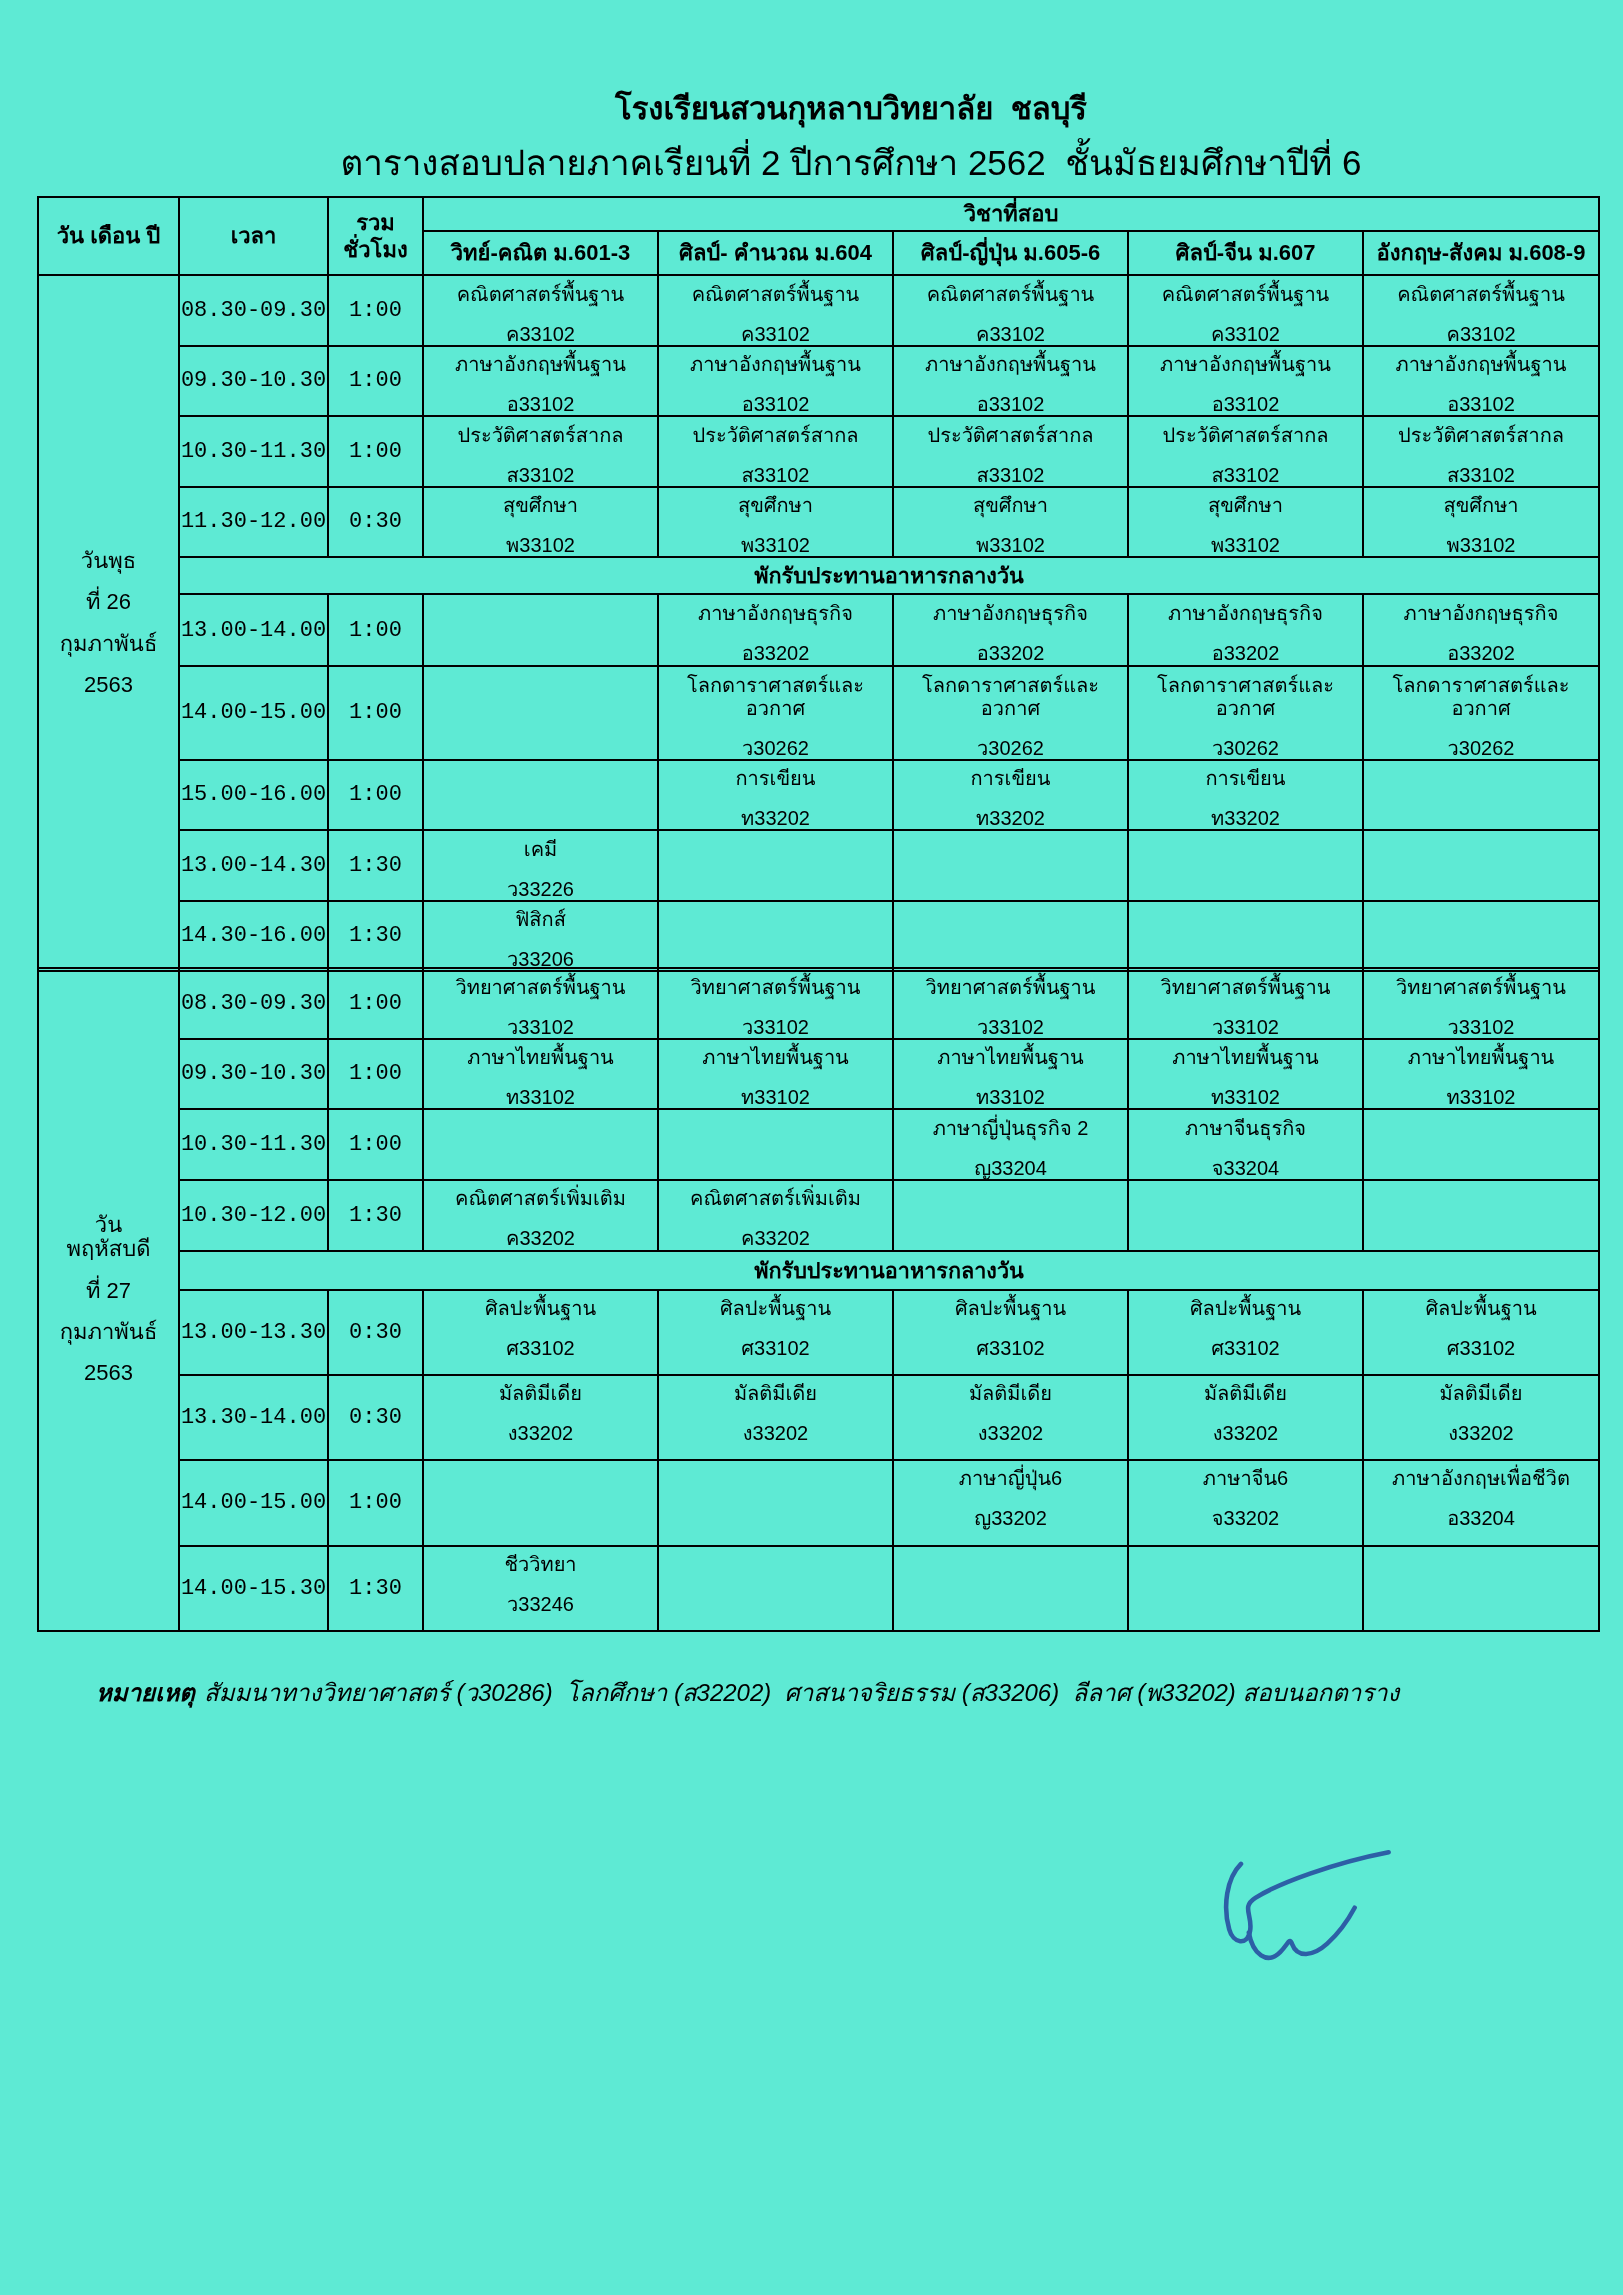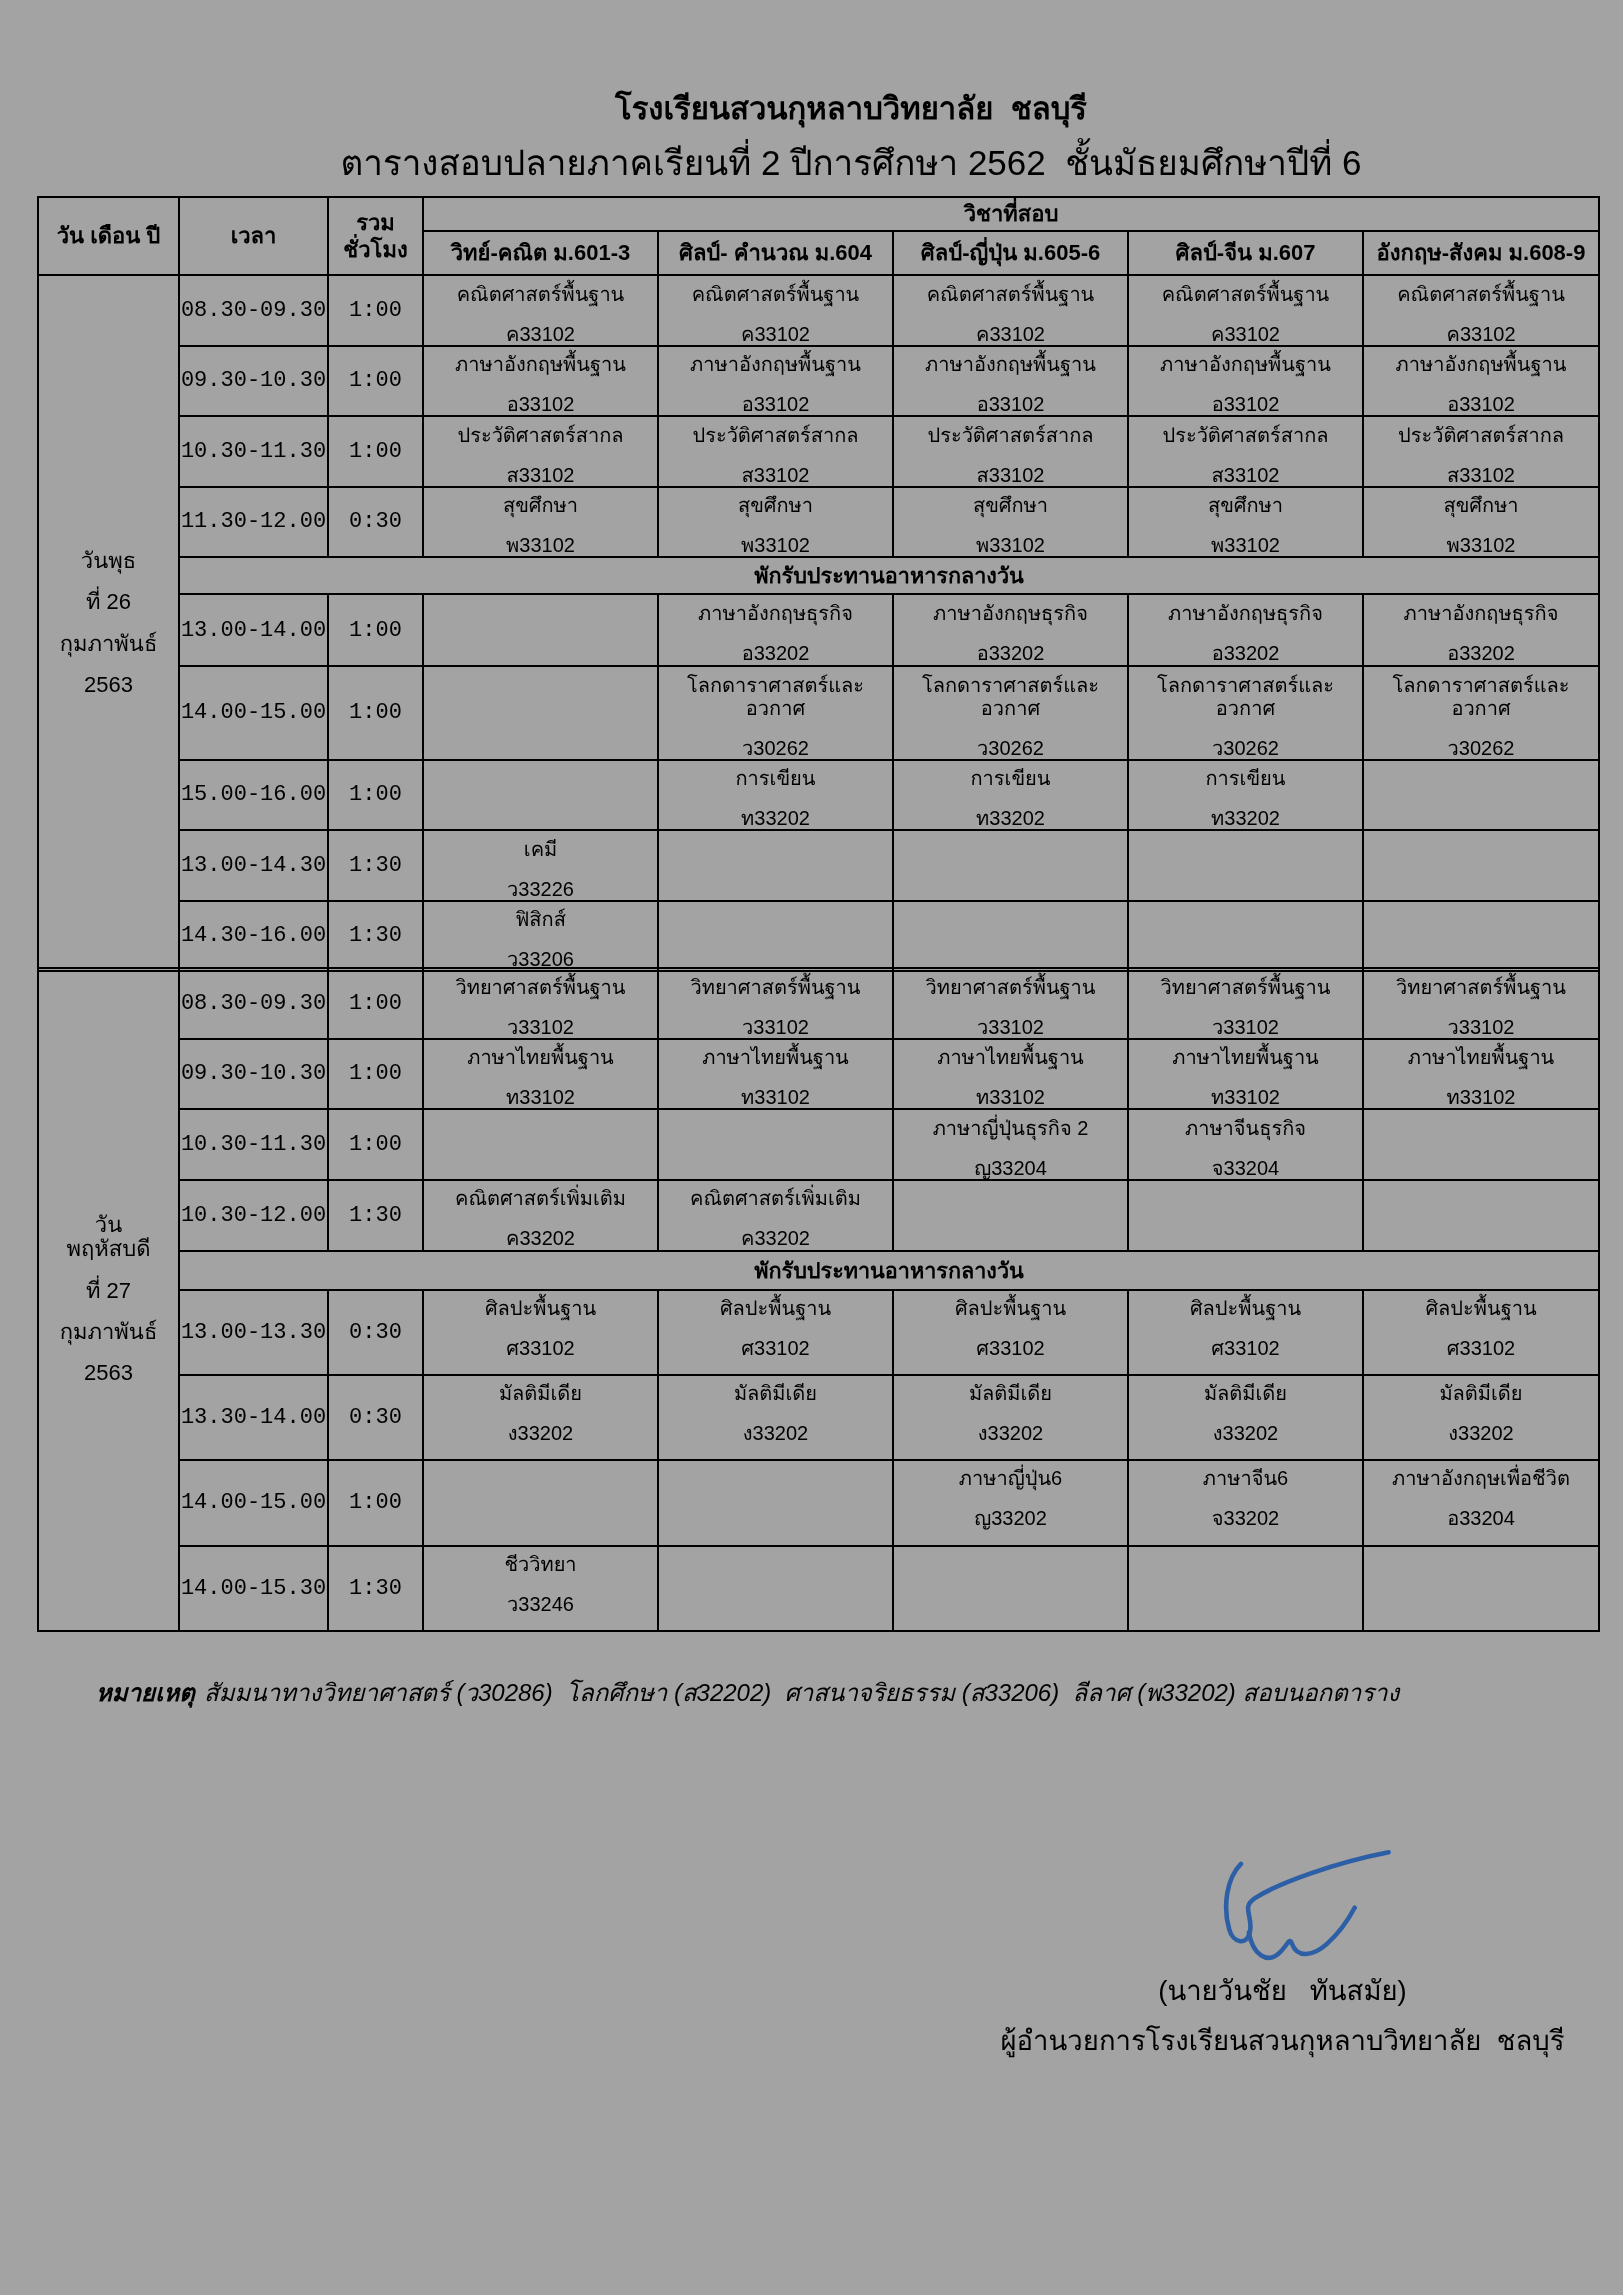"โรงเรียนสวนกุหลาบวิทยาลัย ชลบุรี" .page { background: #a3a3a3 -> #5eead4 }
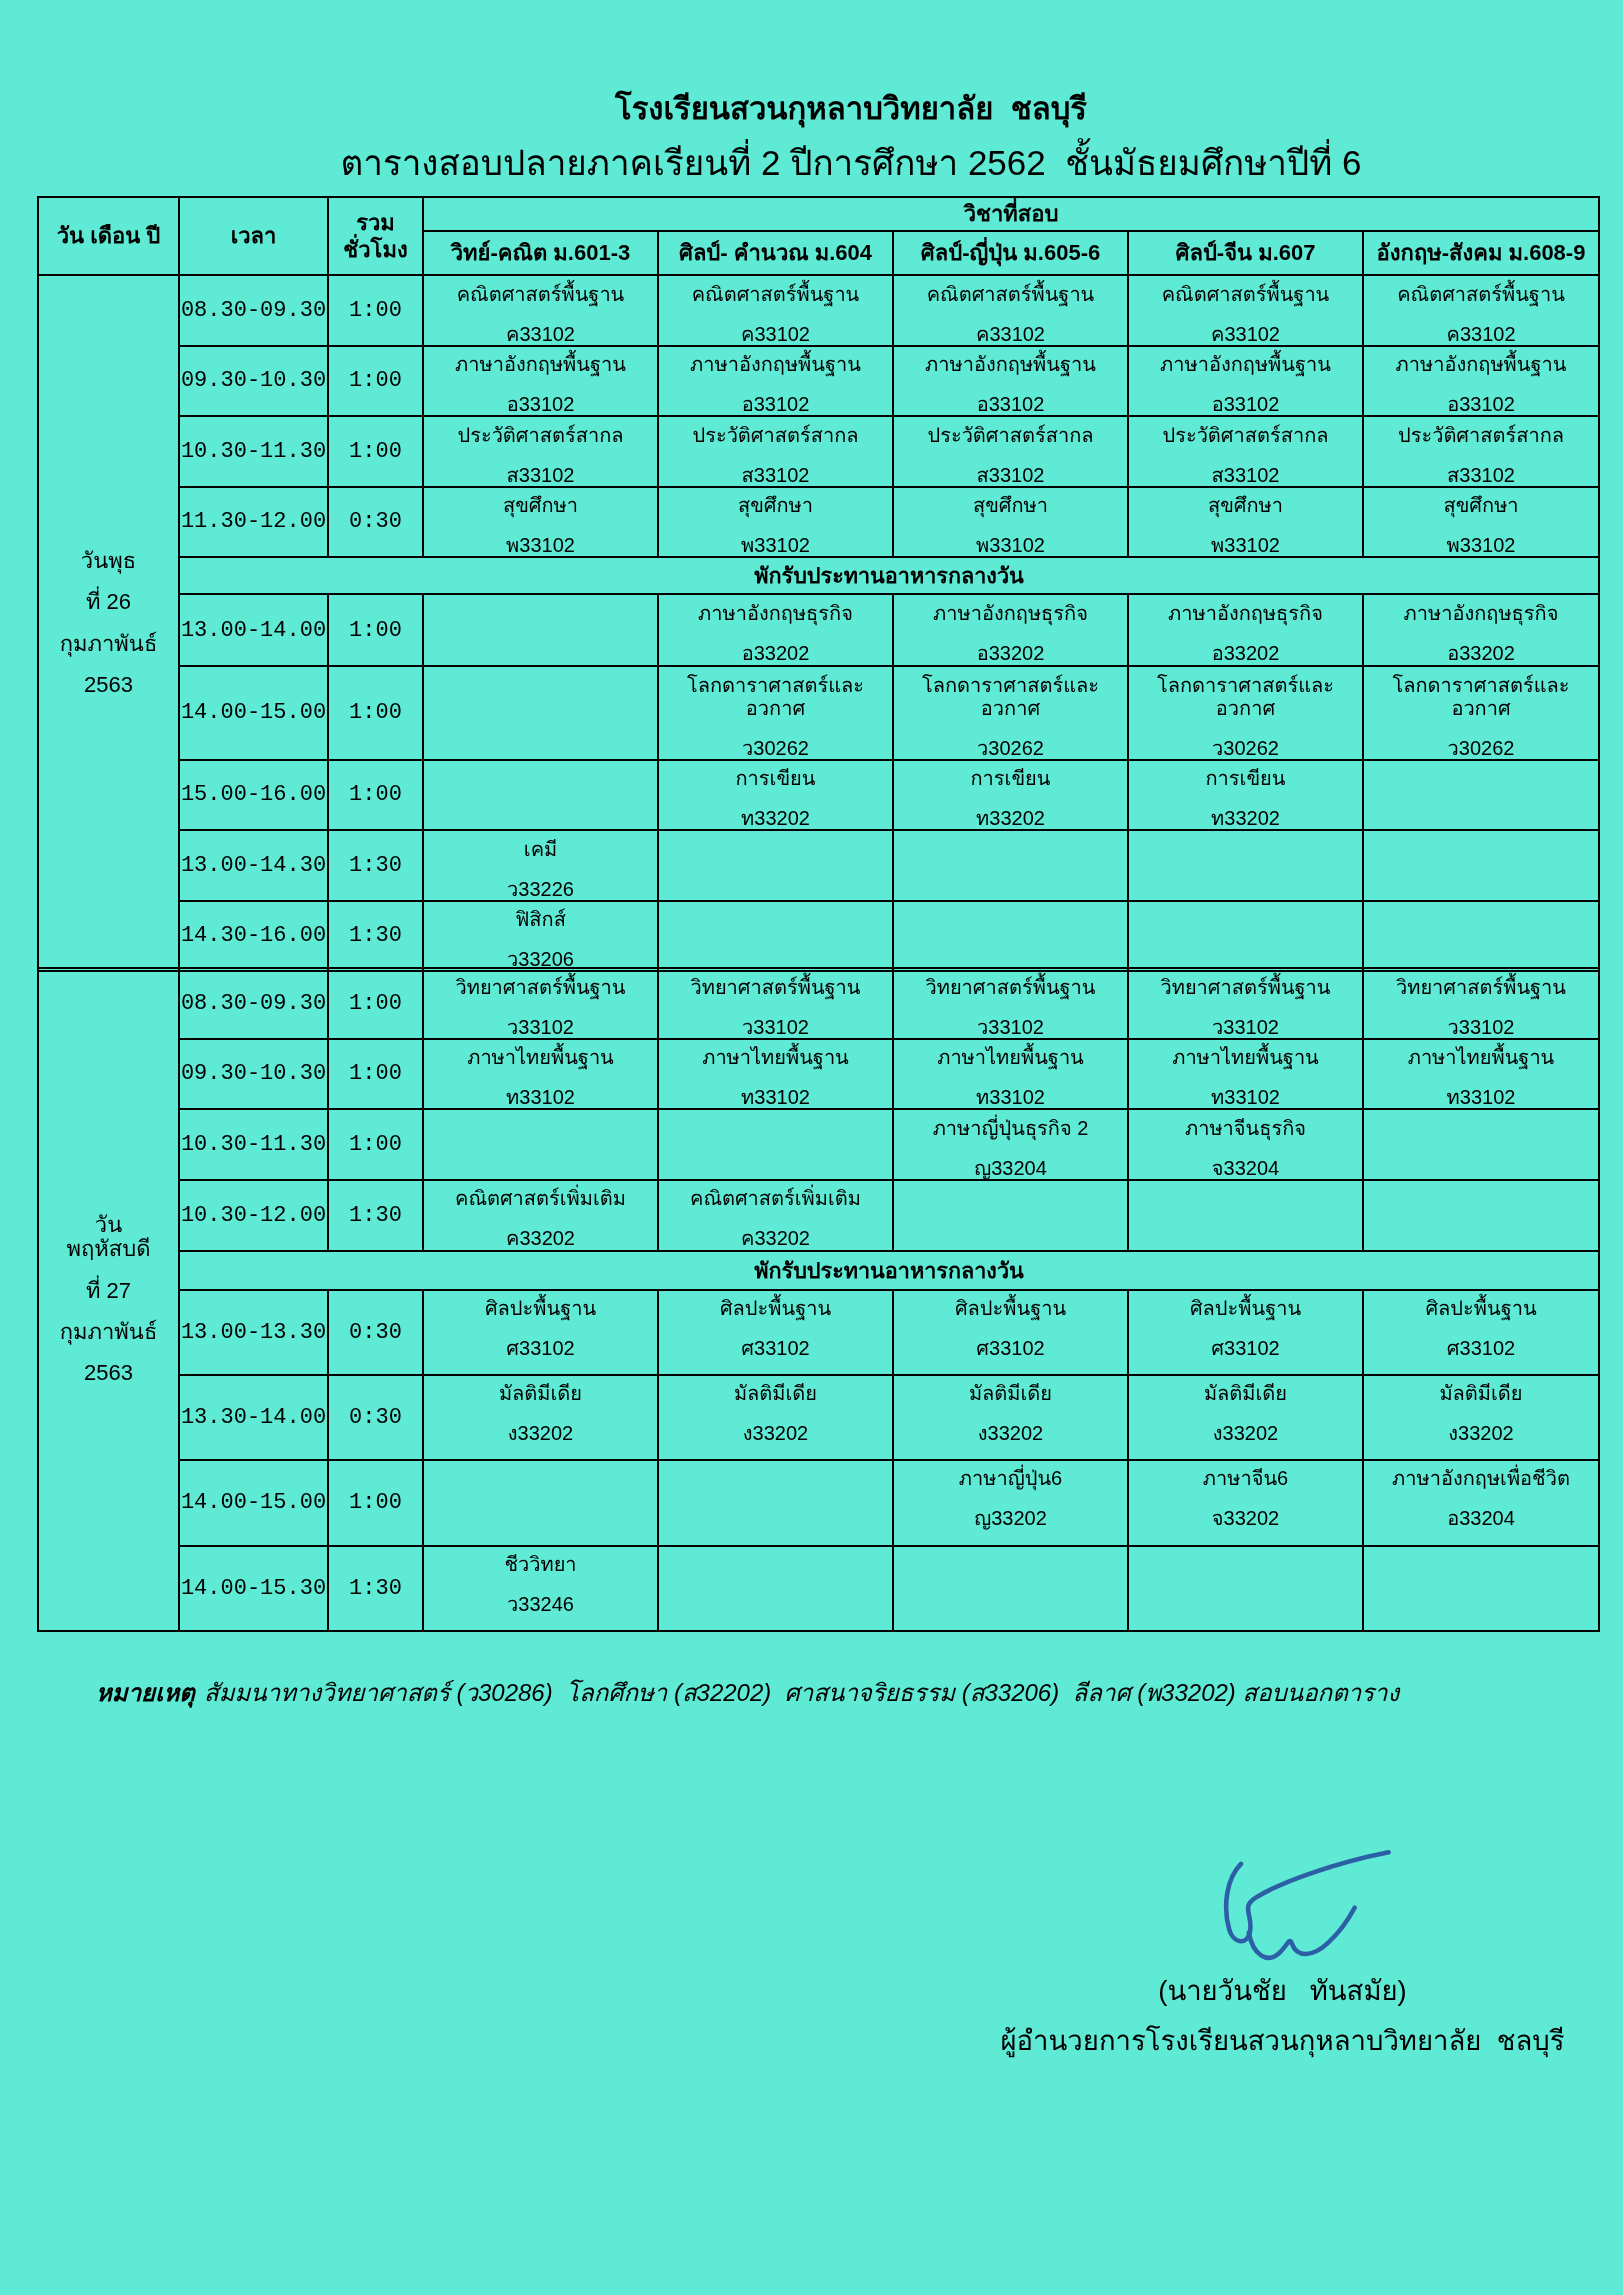"(นายวันชัย ทันสมัย)" div.sig-text { html: <div> <div>(นายวันชัย ทันสมัย)</div> <div>ผู้อำนวยการโรงเรียนสวนกุหลาบวิทยาลัย ชลบุรี</div> </div> -> none }
